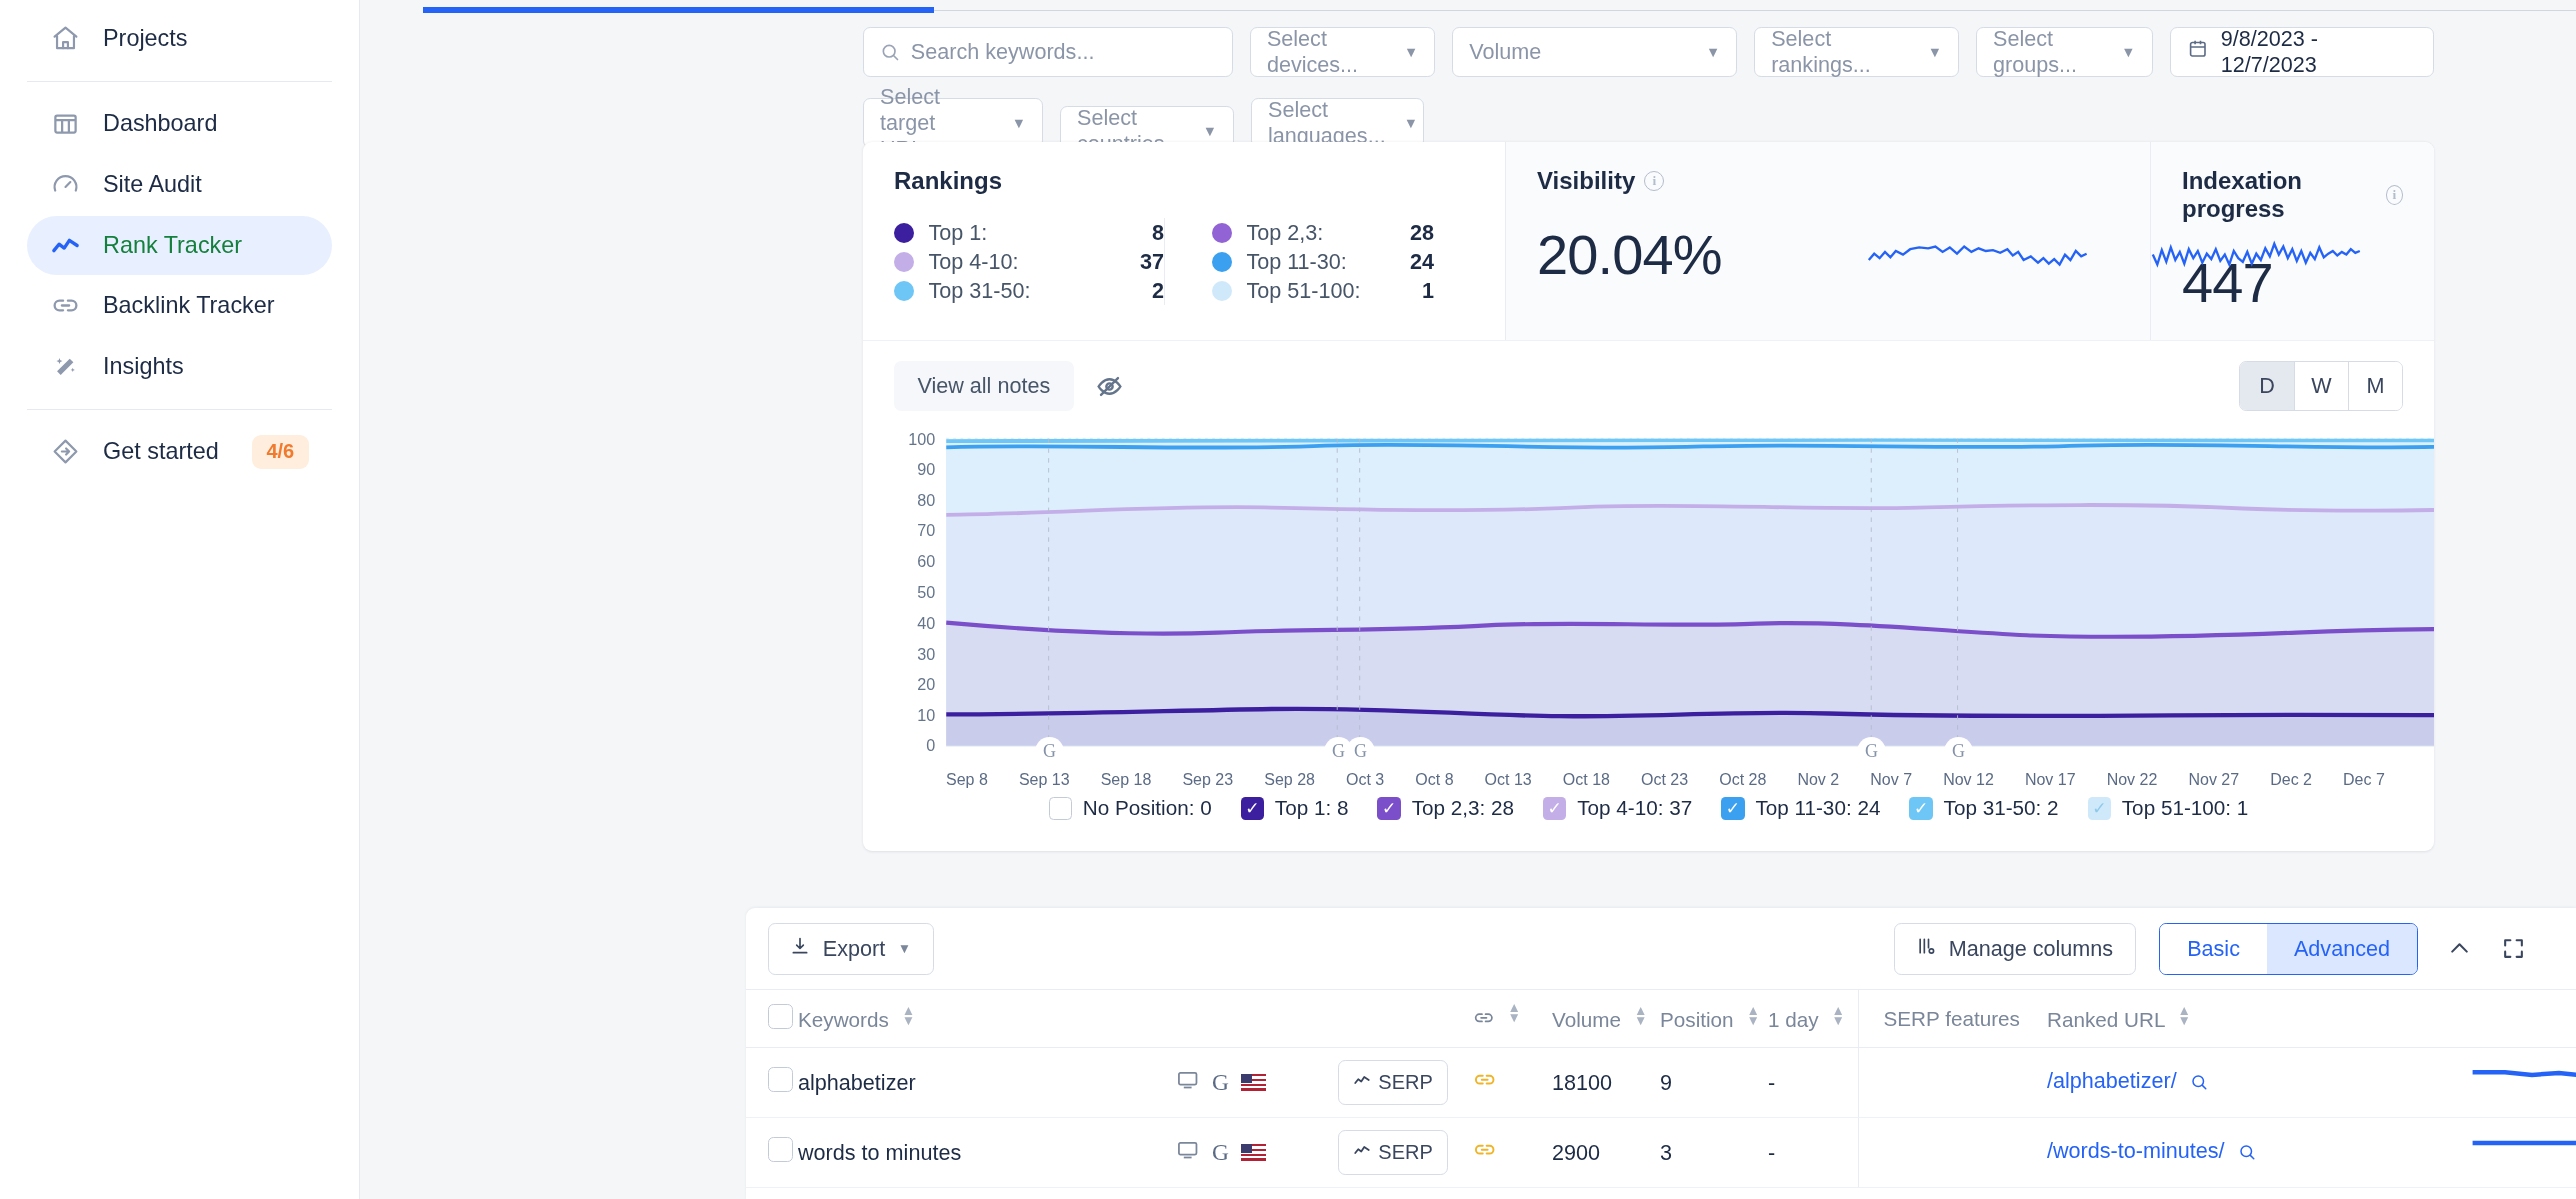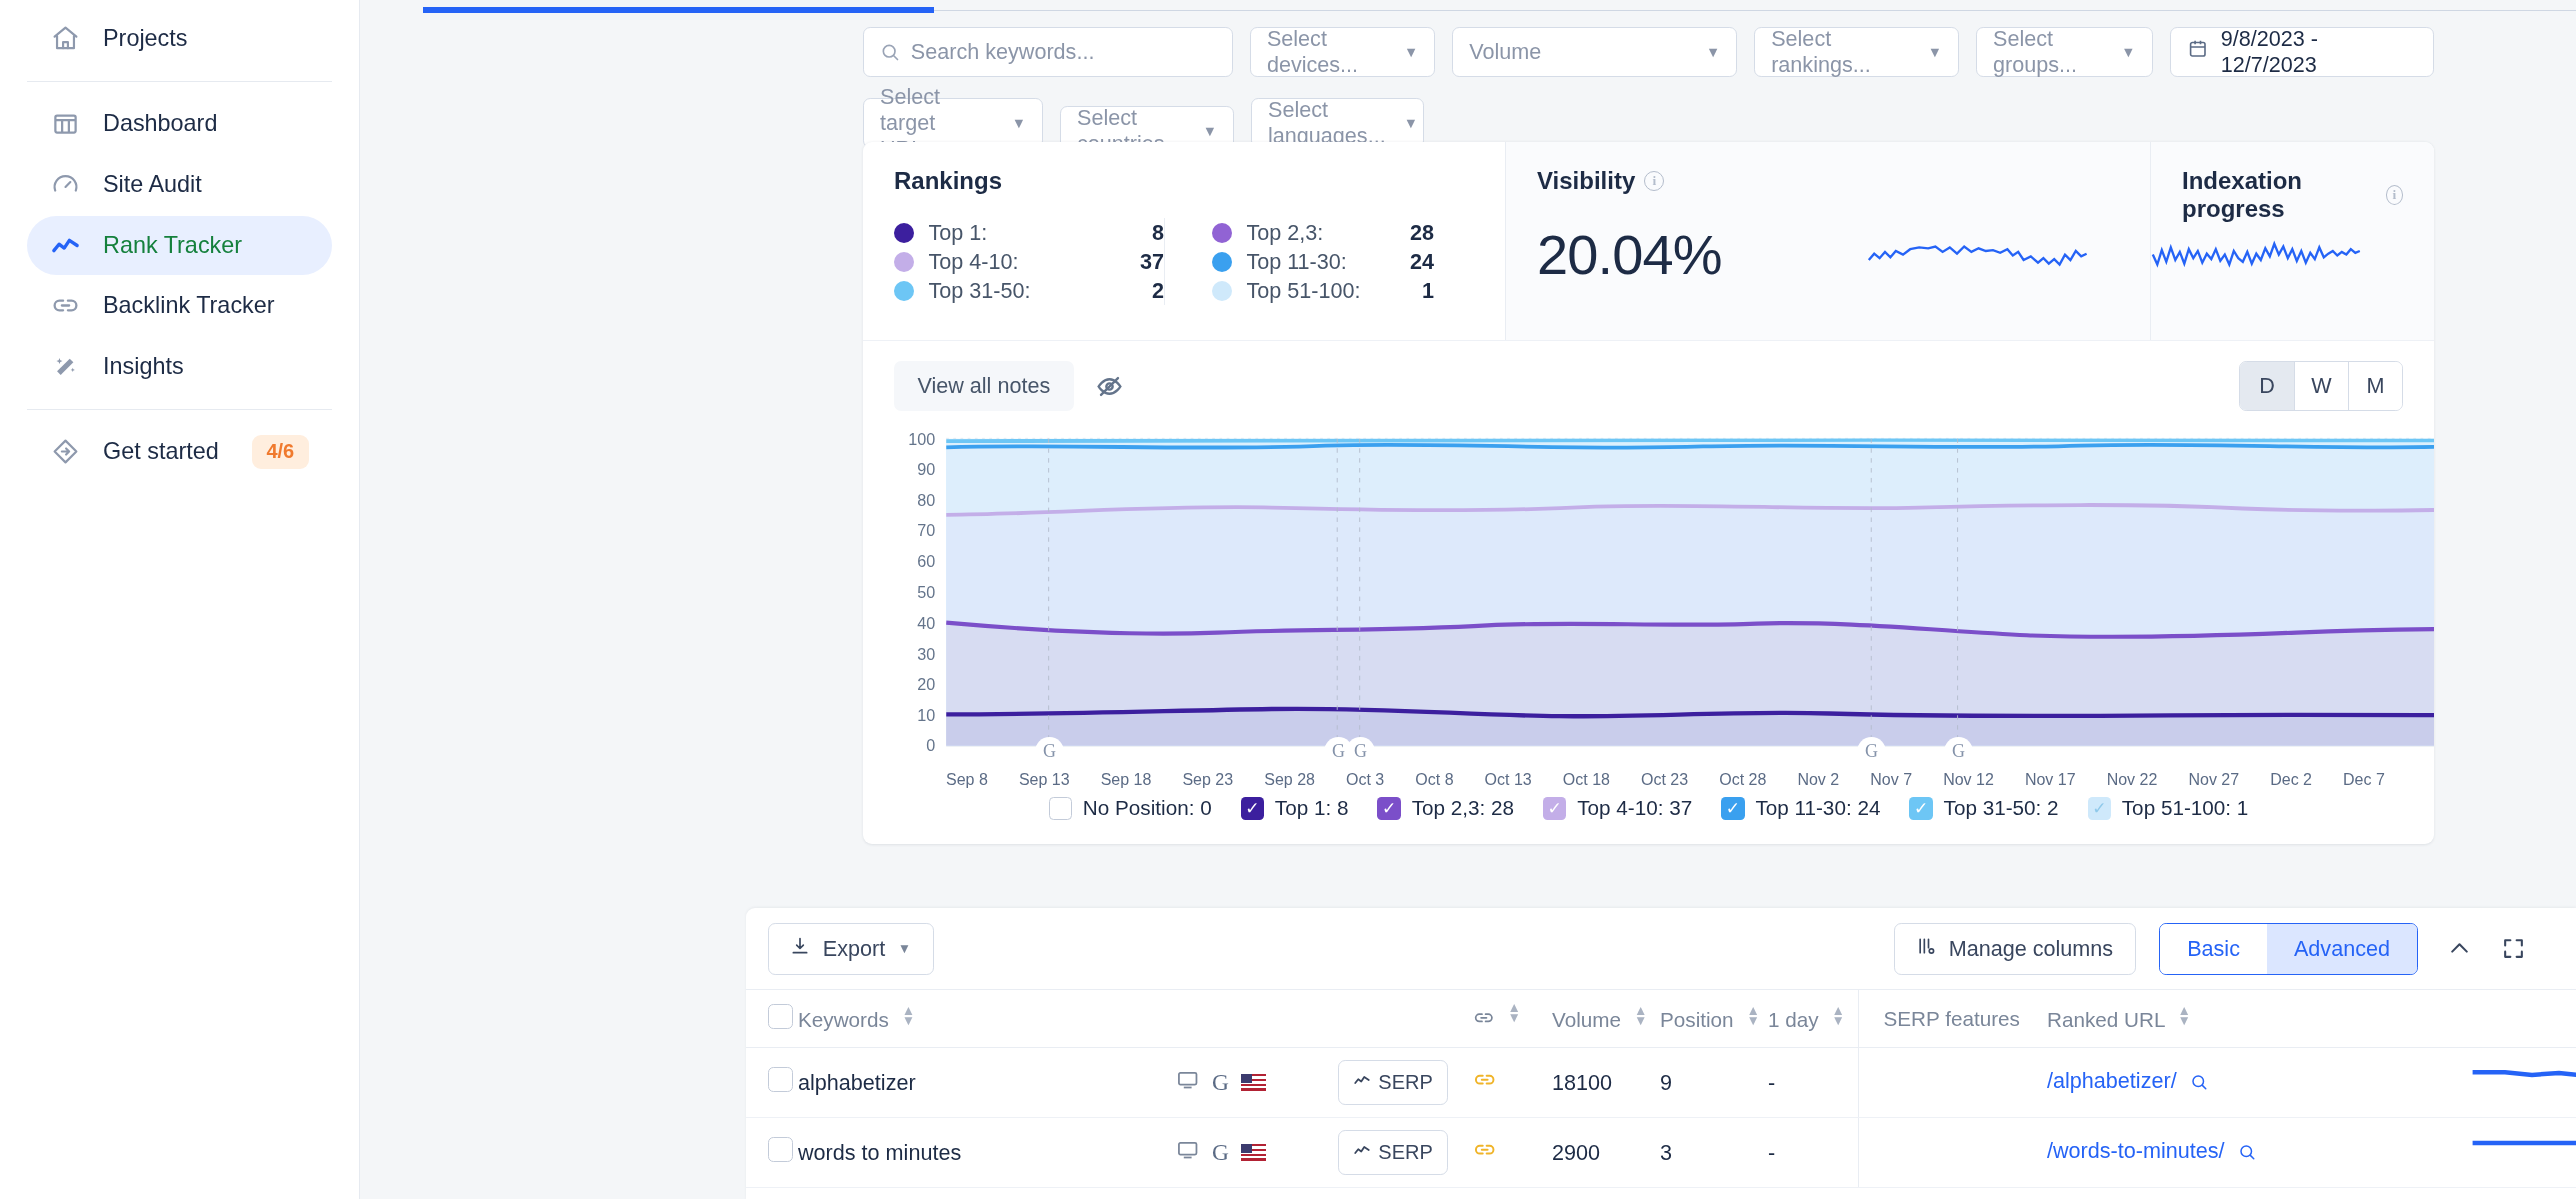"447" div.bignum { html: none -> <div>447</div> }
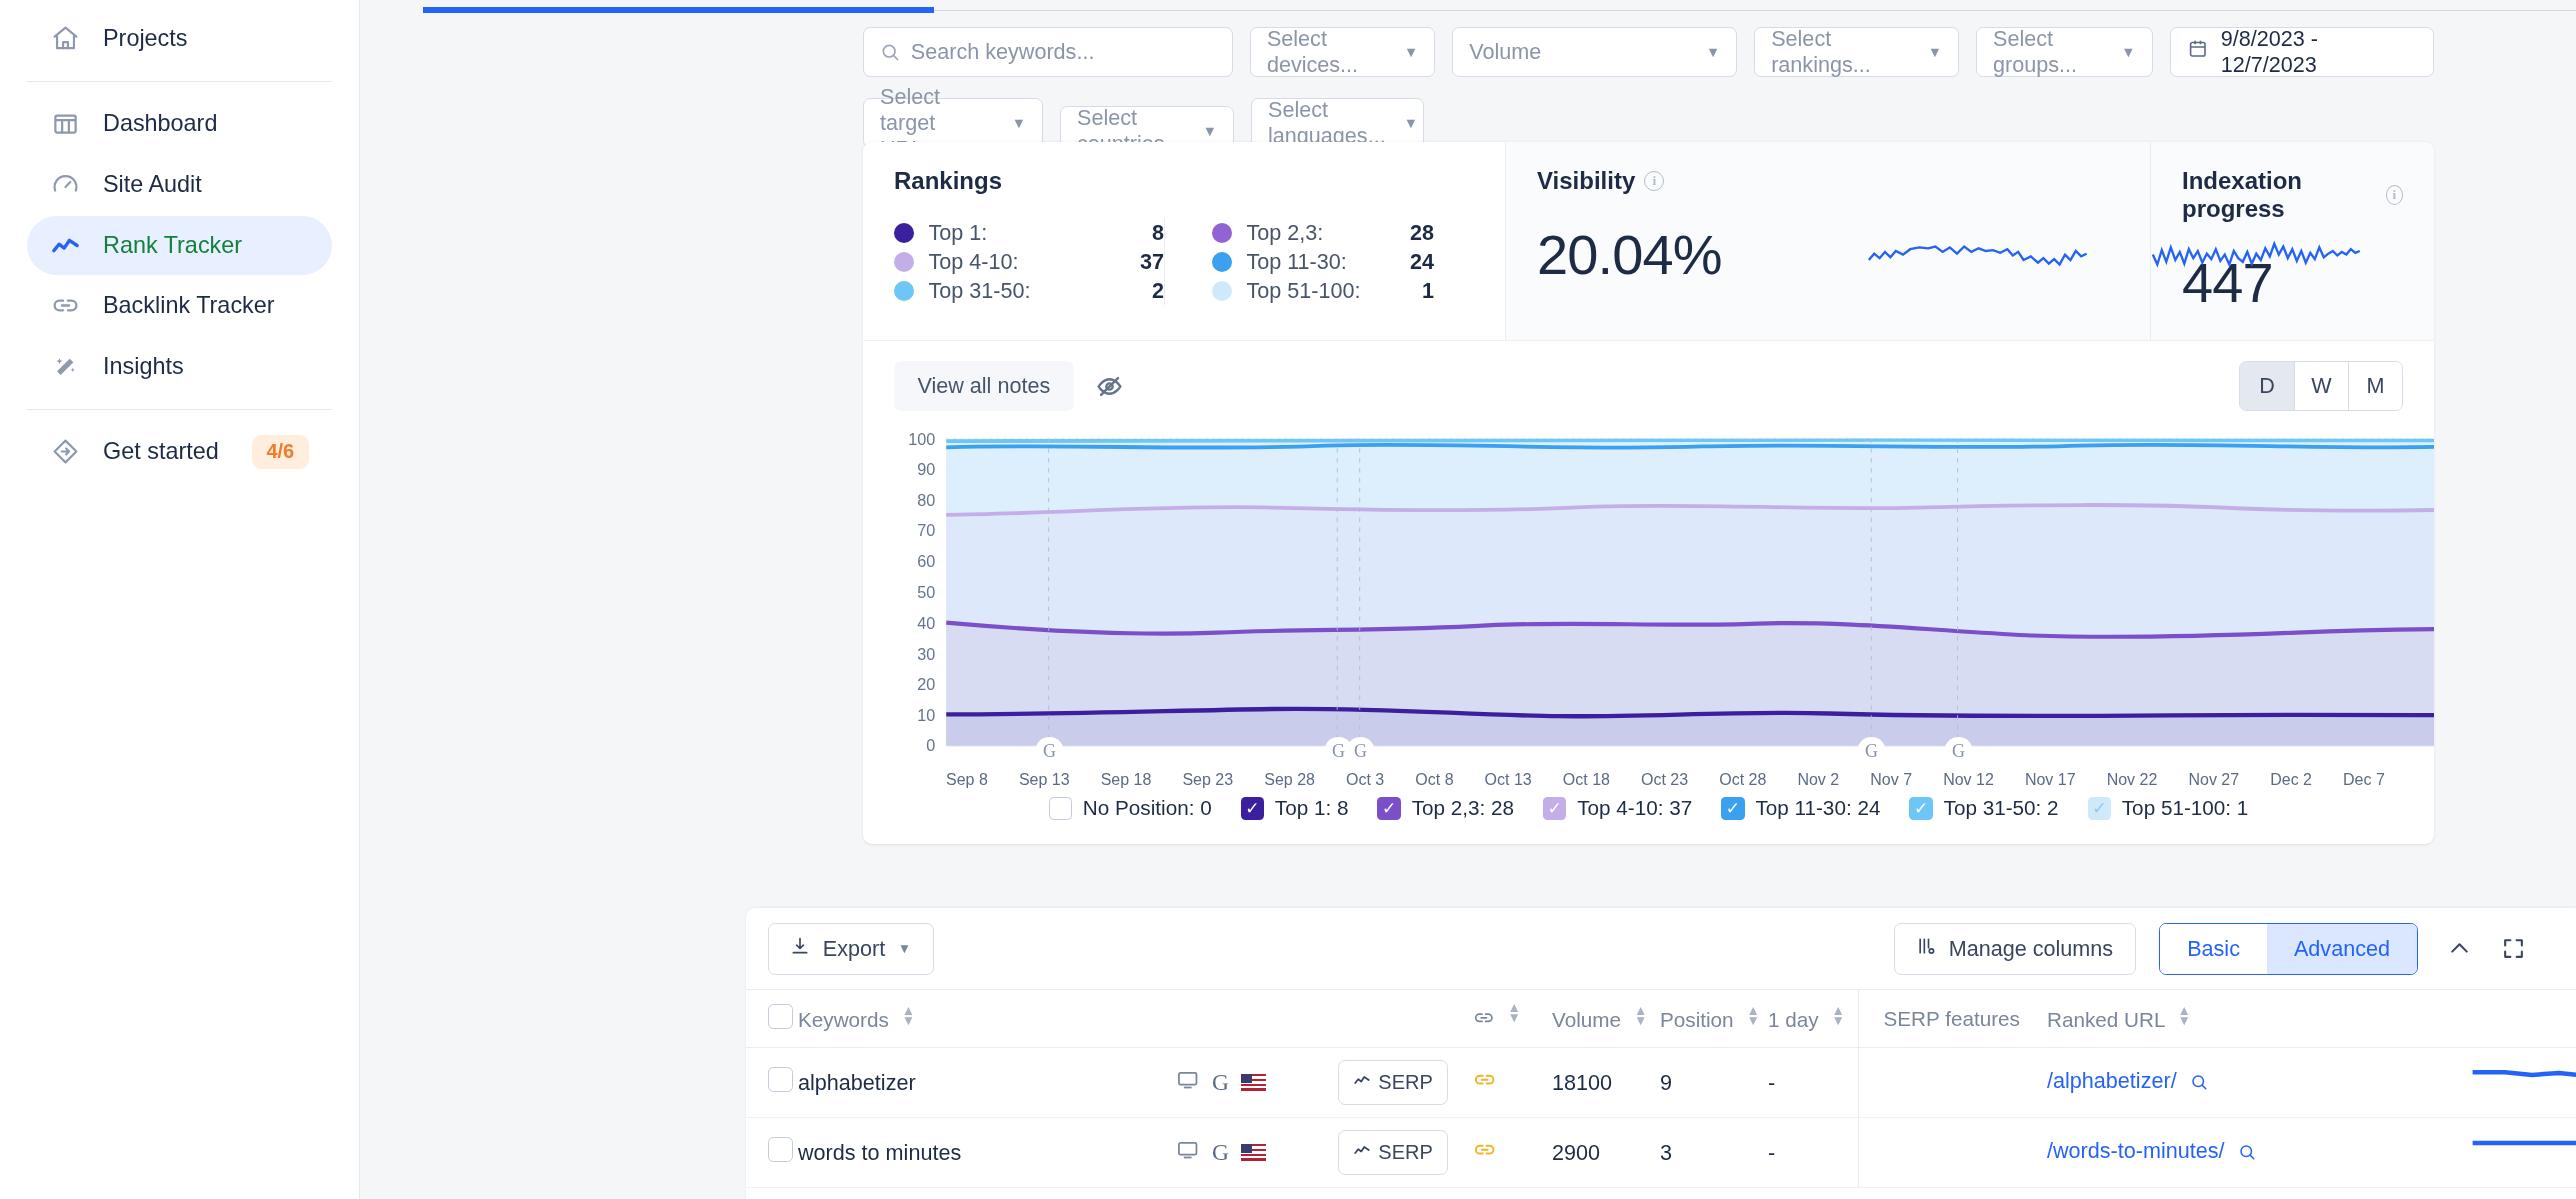"View all notes" .chart-wrap { padding: 20px 31px 0 31px -> 20px 31px 7px 31px }
